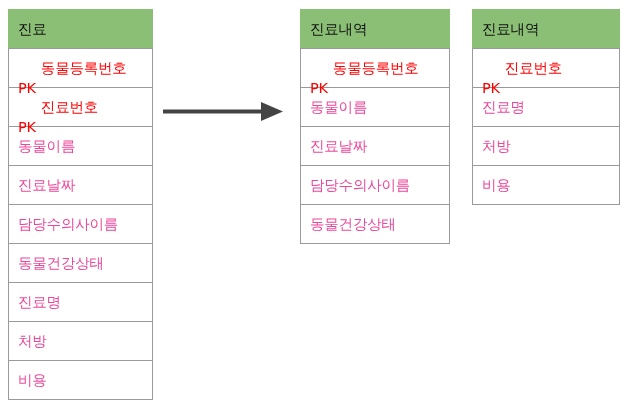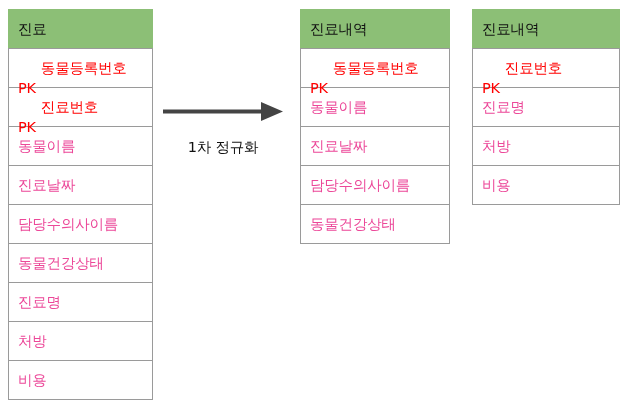"1차 정규화" div { html: <div>1차 정규화</div> -> none }
